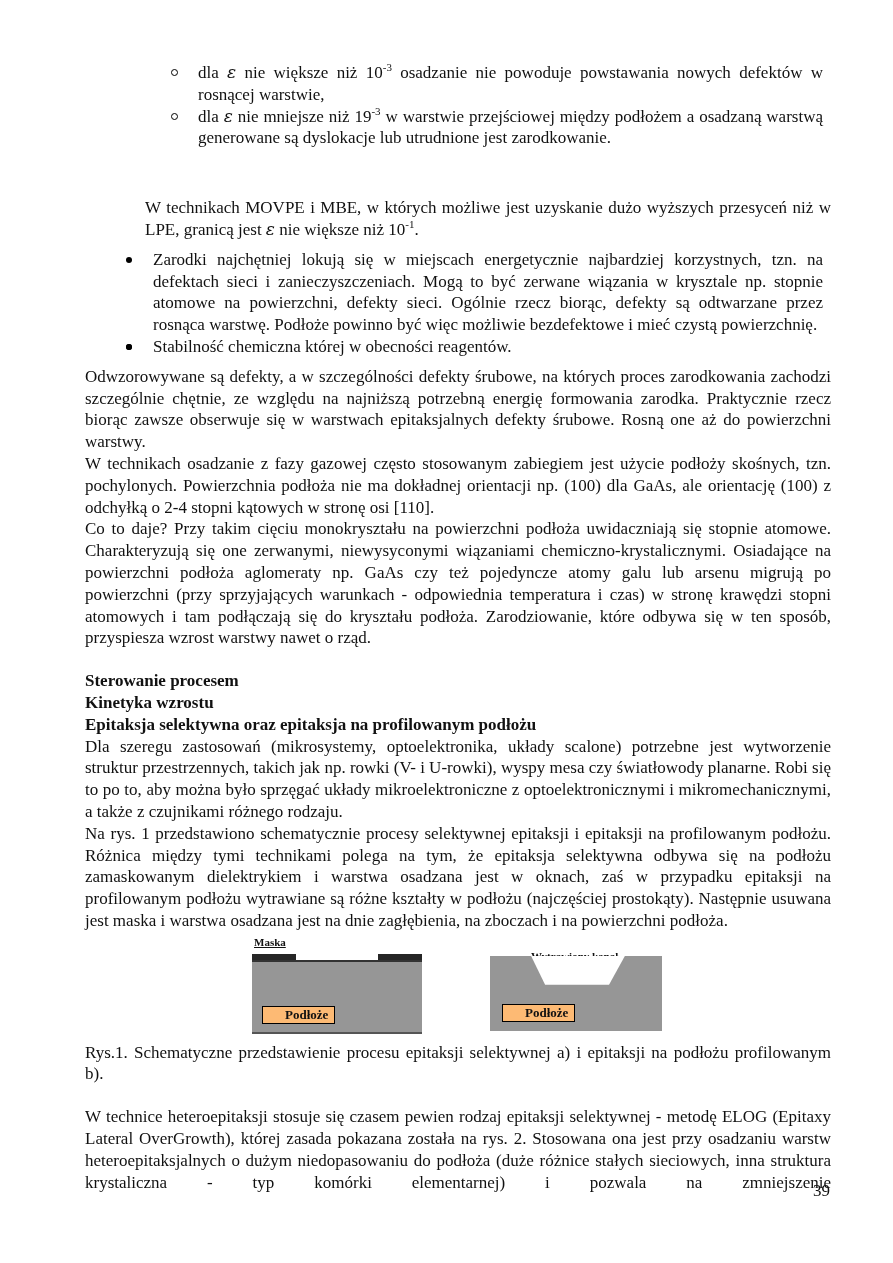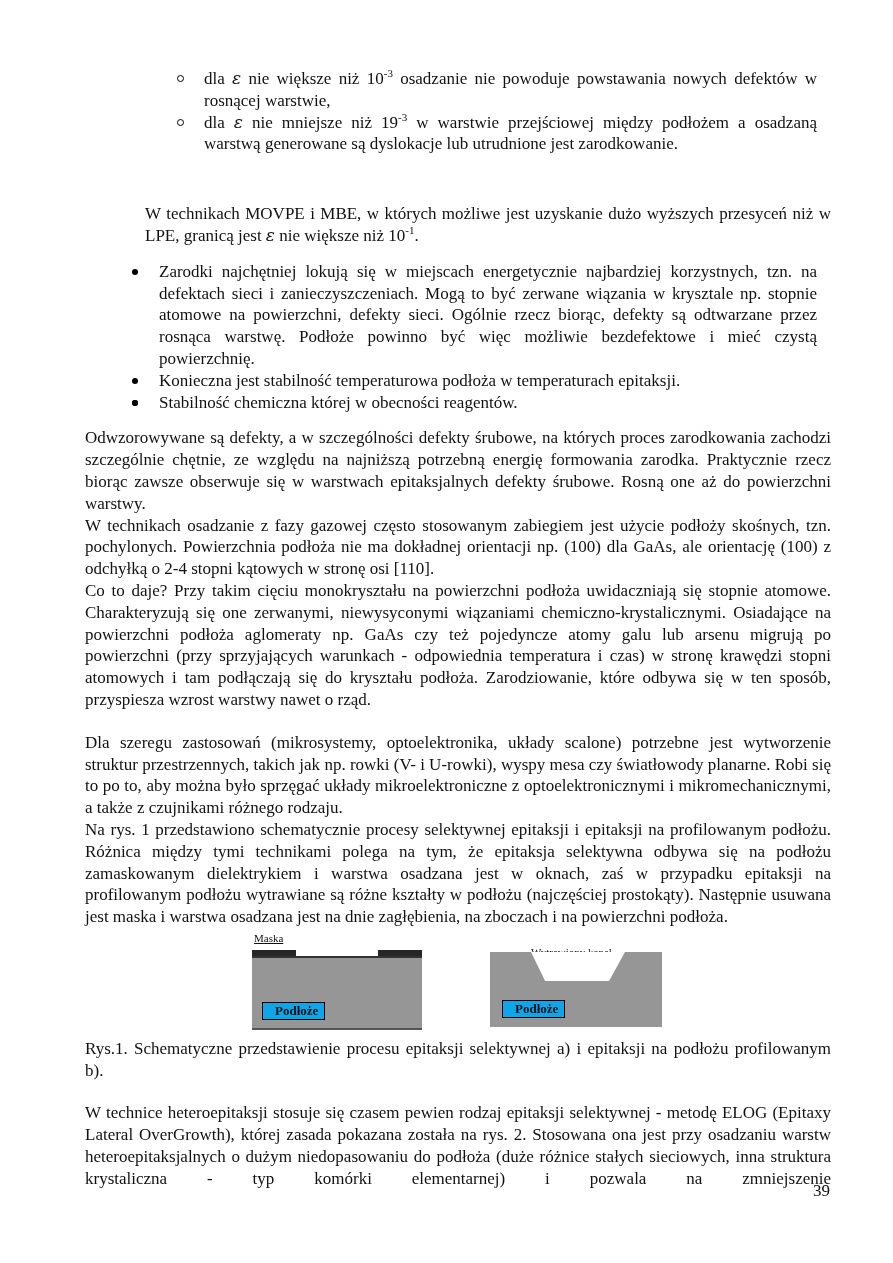"dla ε nie większe niż" ul { margin: 14px -> 8px }
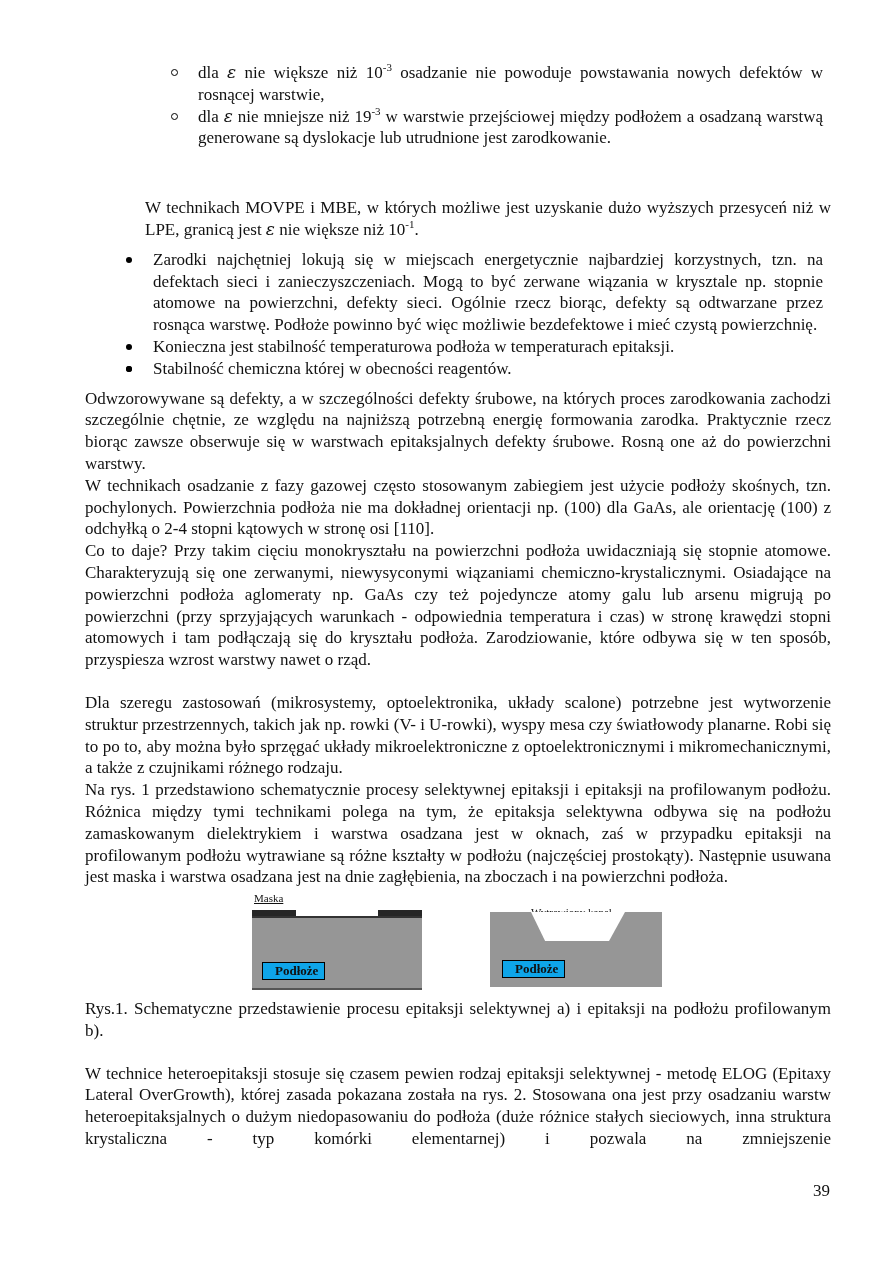"Konieczna jest stabilność temperaturowa" li { html: <li><span></span><span>Konieczna jest stabilność temperaturowa podłoża w temperaturach epitaksji.</span></li> -> none }
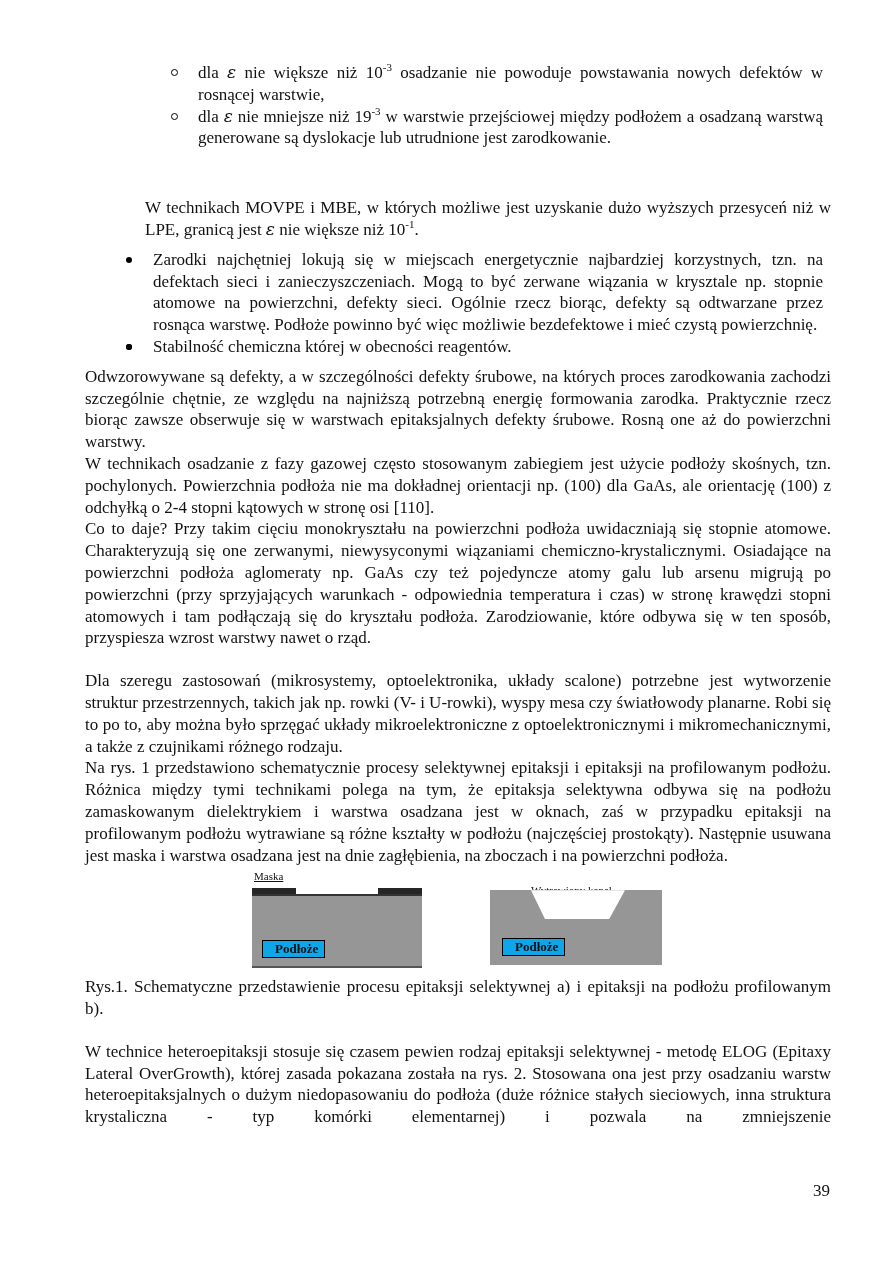"Sterowanie procesem" div.headings { html: none -> <div> <p>Sterowanie procesem</p> <p>Kinetyka wzrostu</p> <p>Epitaksja selektywna oraz epitaksja na profilowanym podłożu</p> </div> }
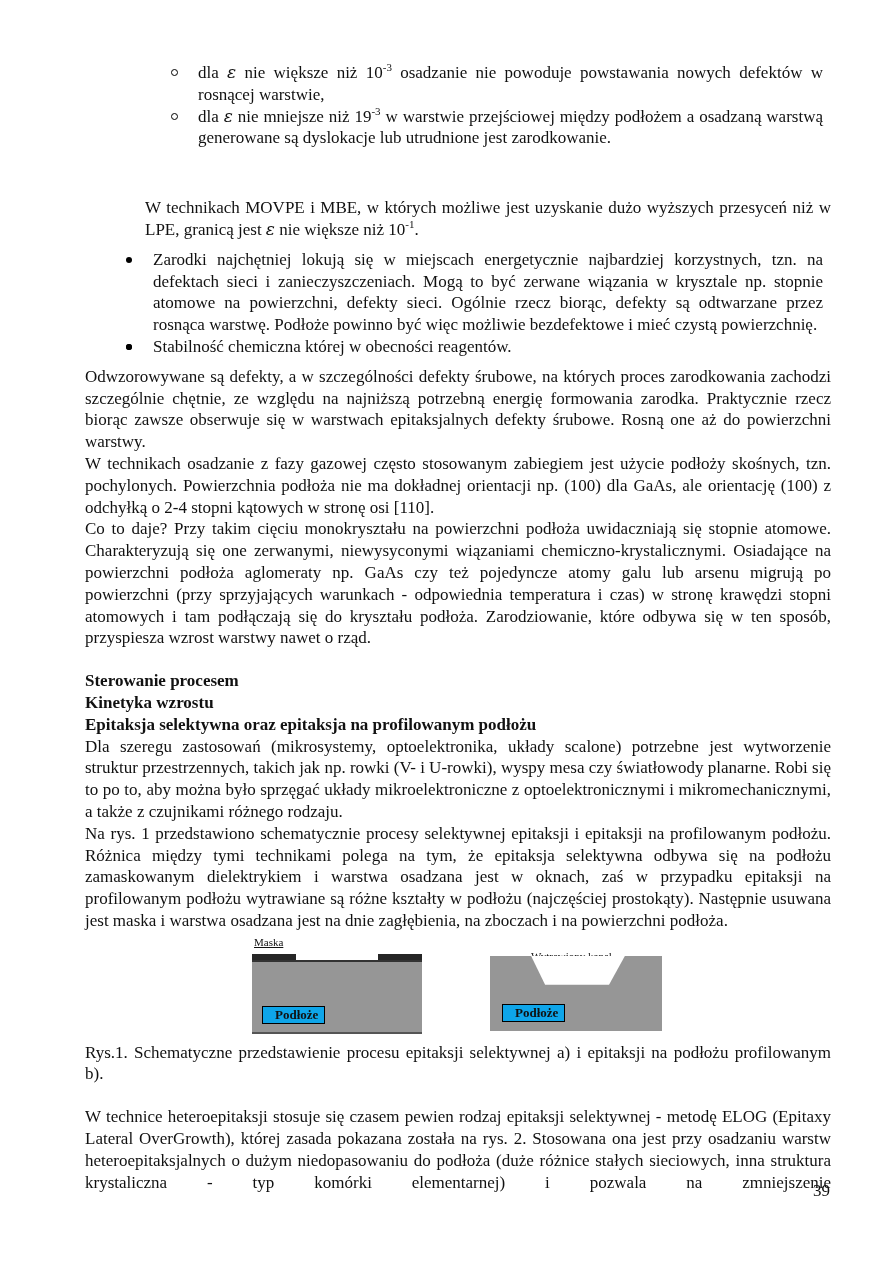"Maska" .fig-label { font-weight: normal -> bold }
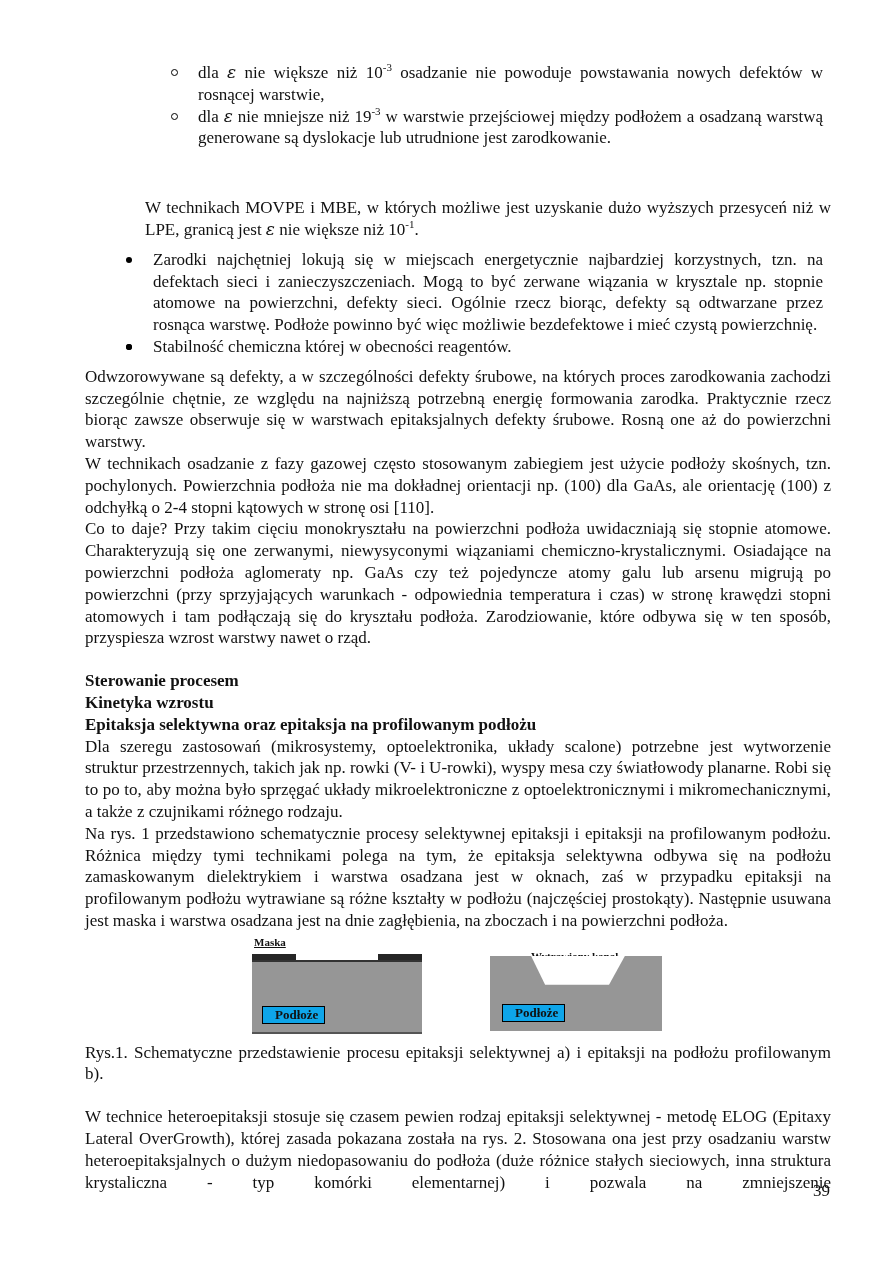"Podłoże" .podloze-box { background: #0ea5e9 -> #fdba74; padding: 0 6px 1px 12px -> 0 6px 1px 22px }
